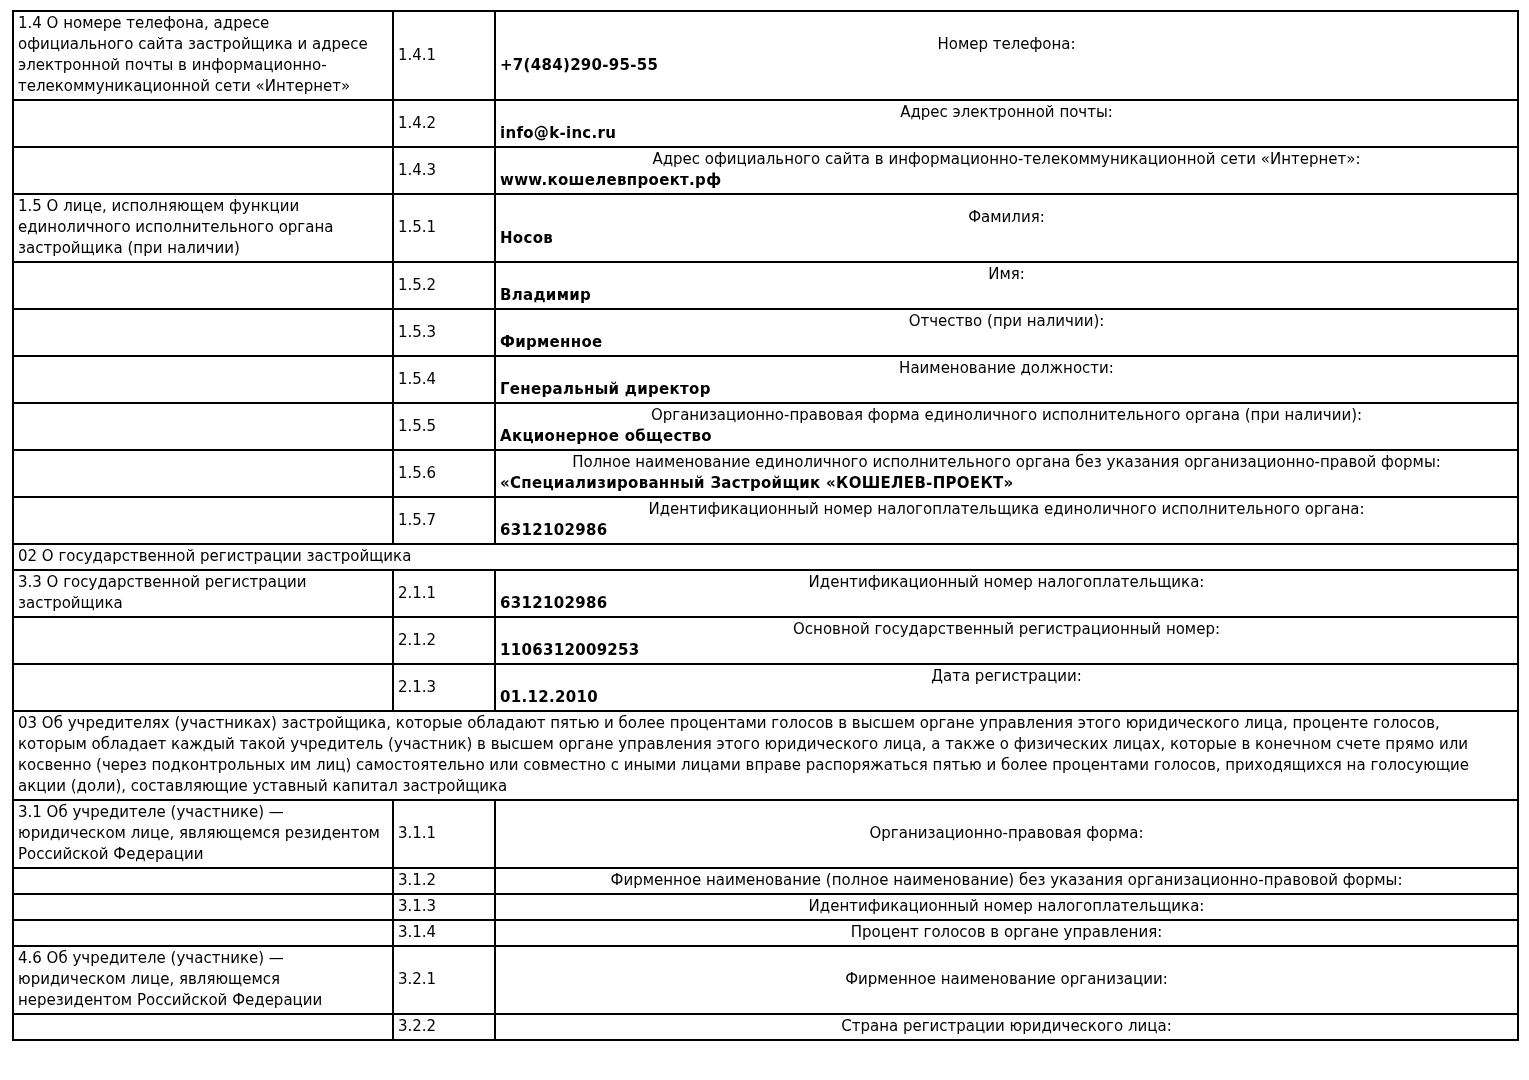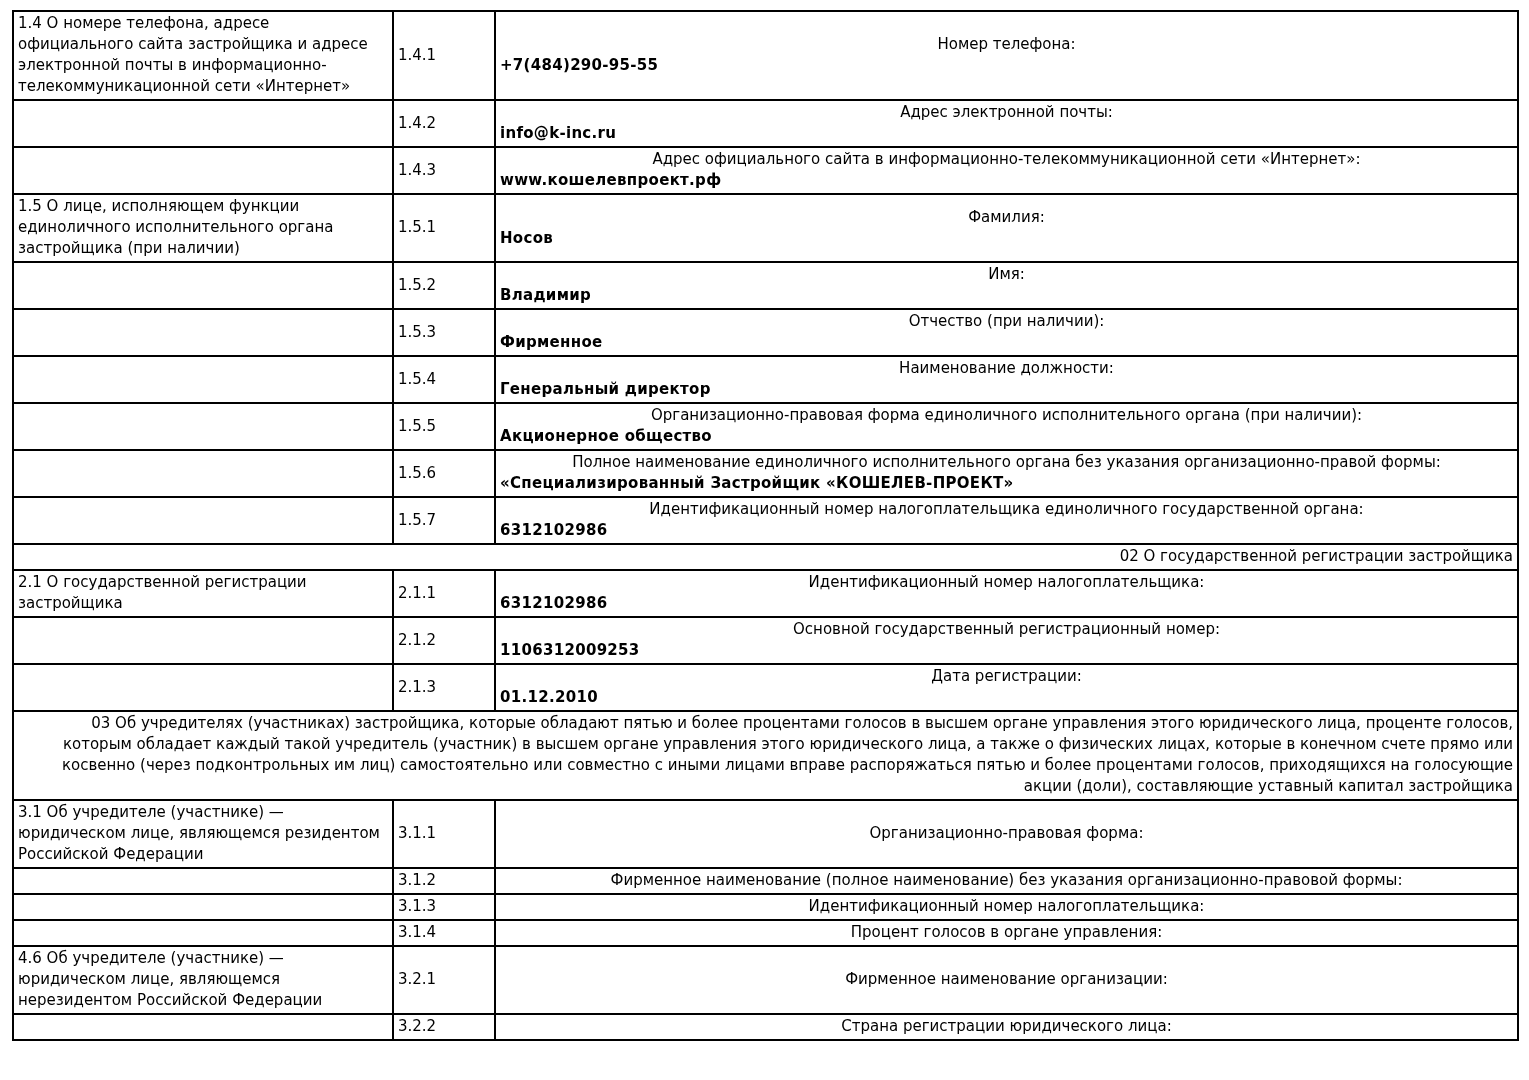"Идентификационный номер налогоплательщика" div.field-label { text: государственной -> исполнительного }
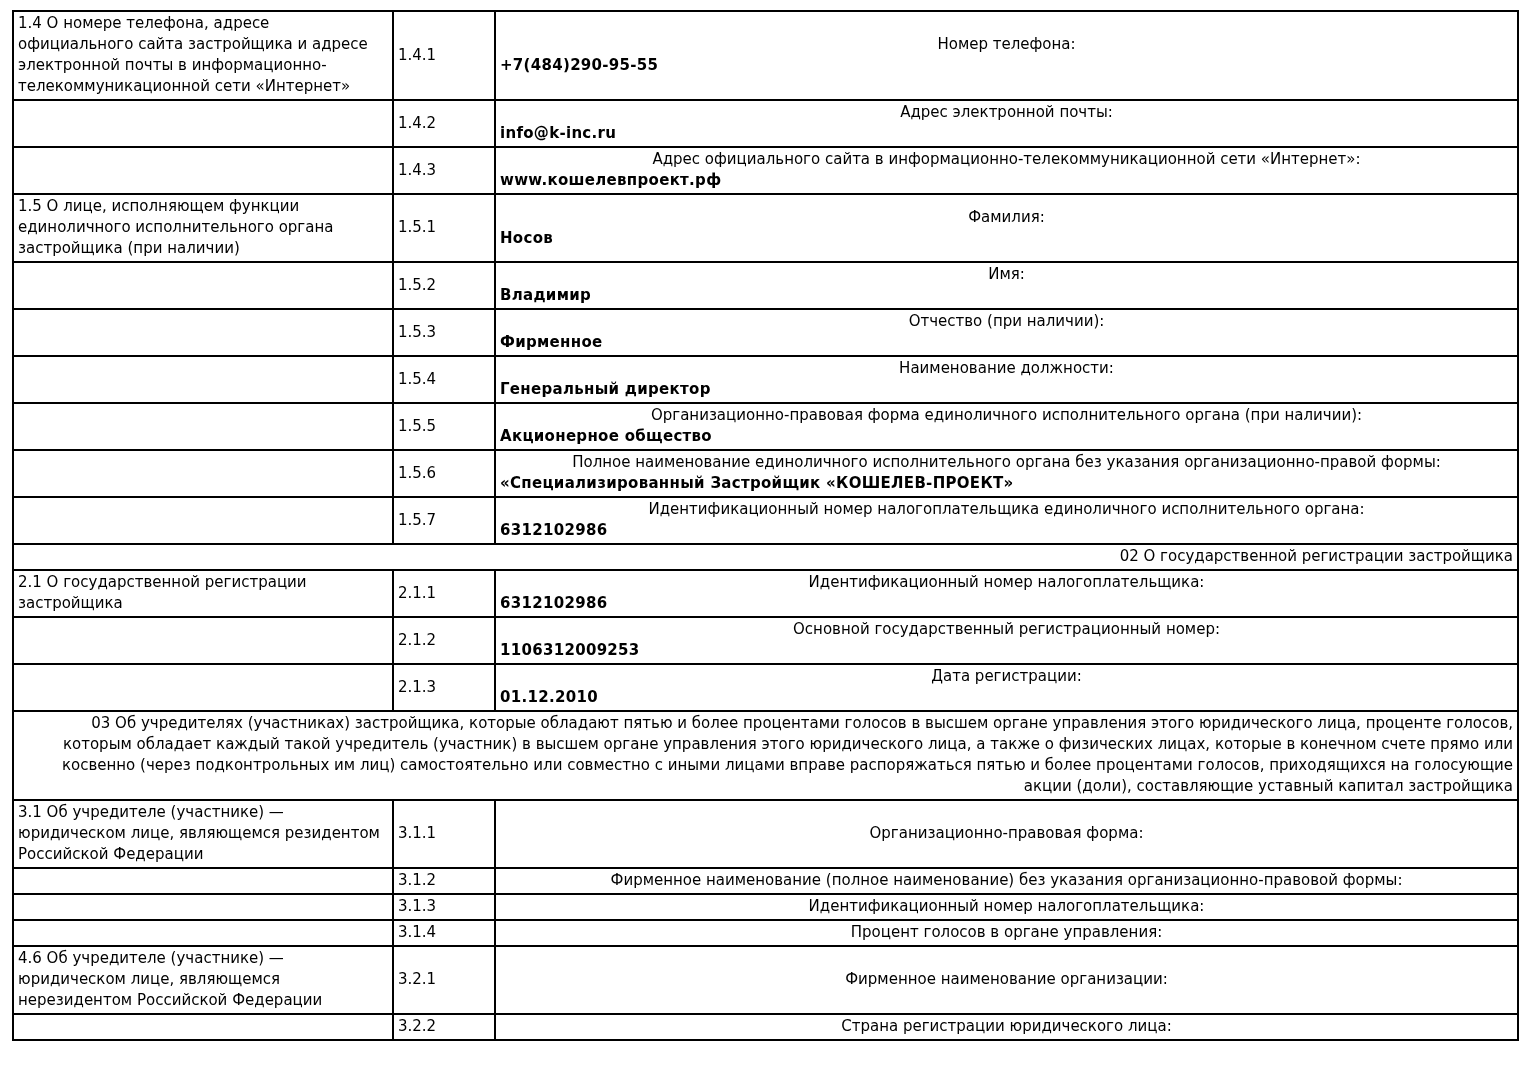"02 О государственной регистрации" td.section-full { text-align: right -> none }
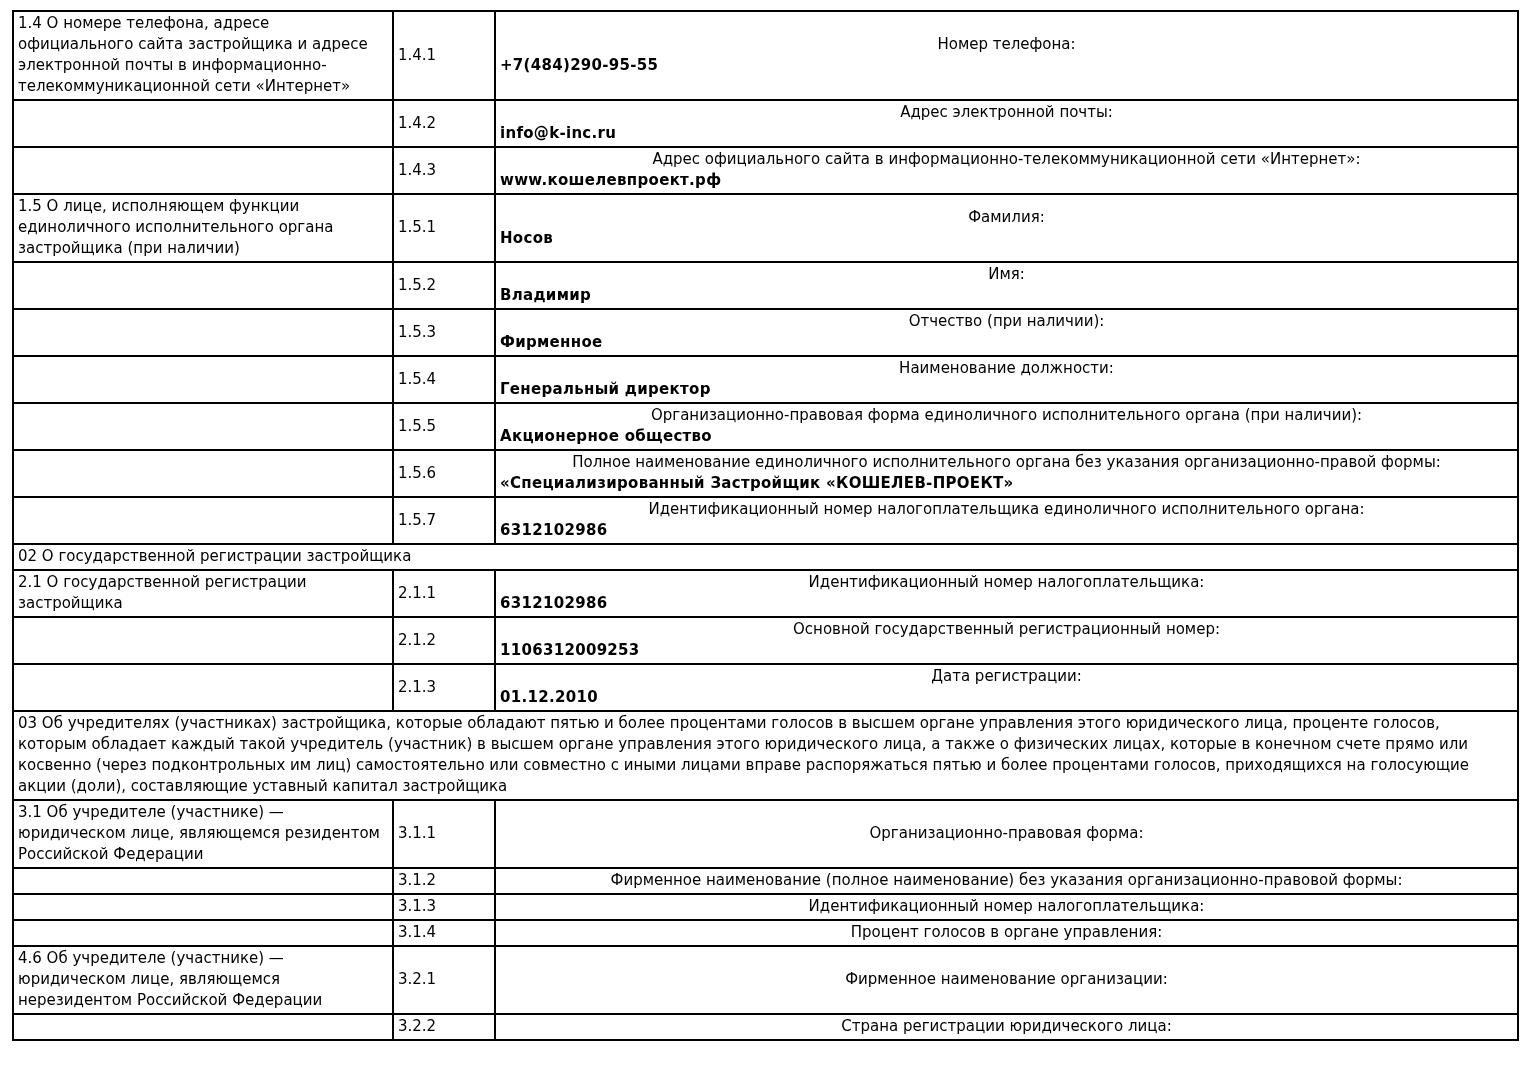"2.1 О государственной регистрации" td.col-section { text: 2.1 -> 3.3 }
